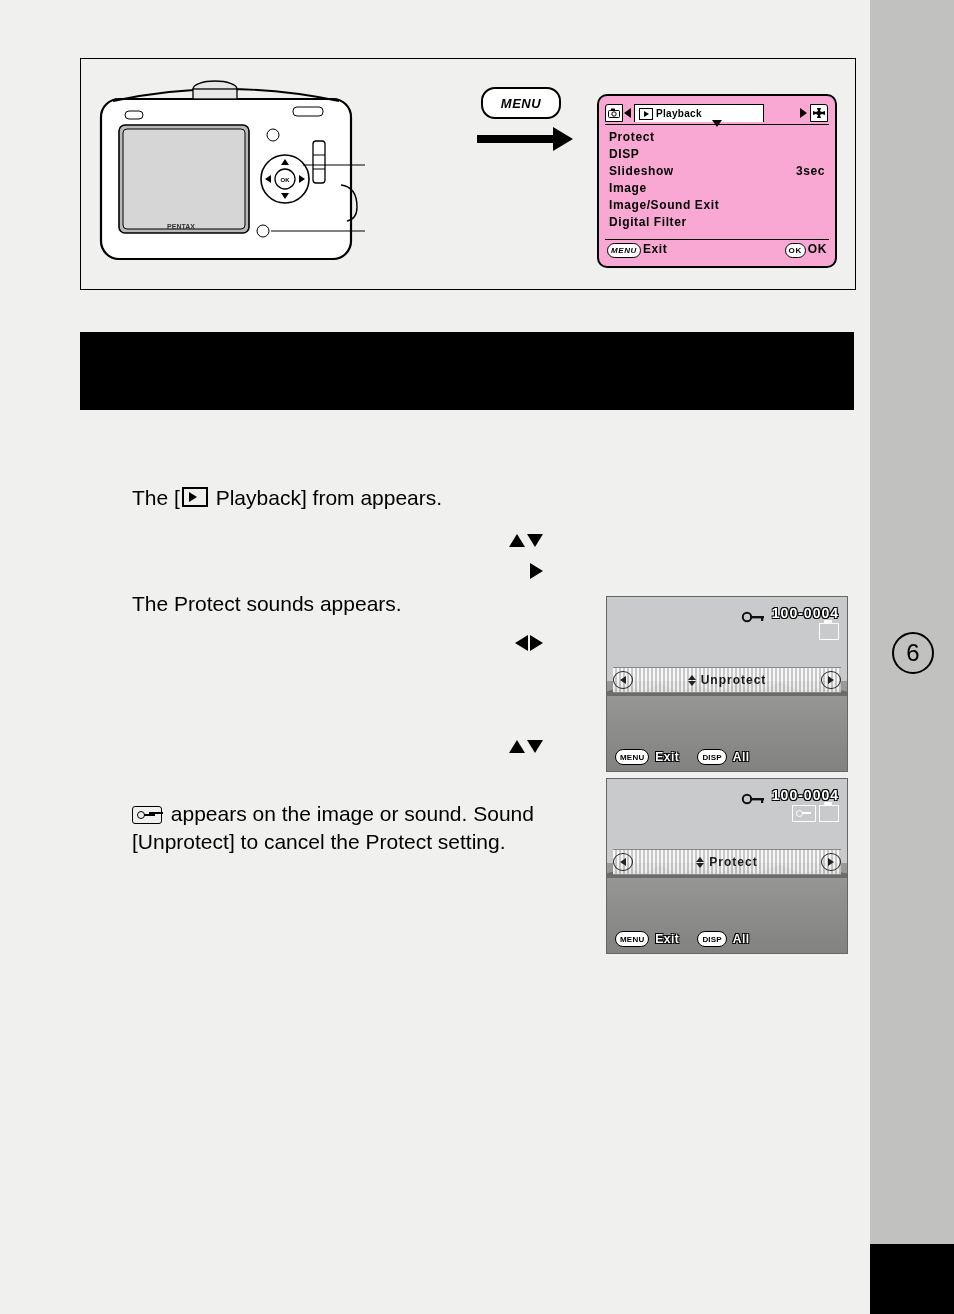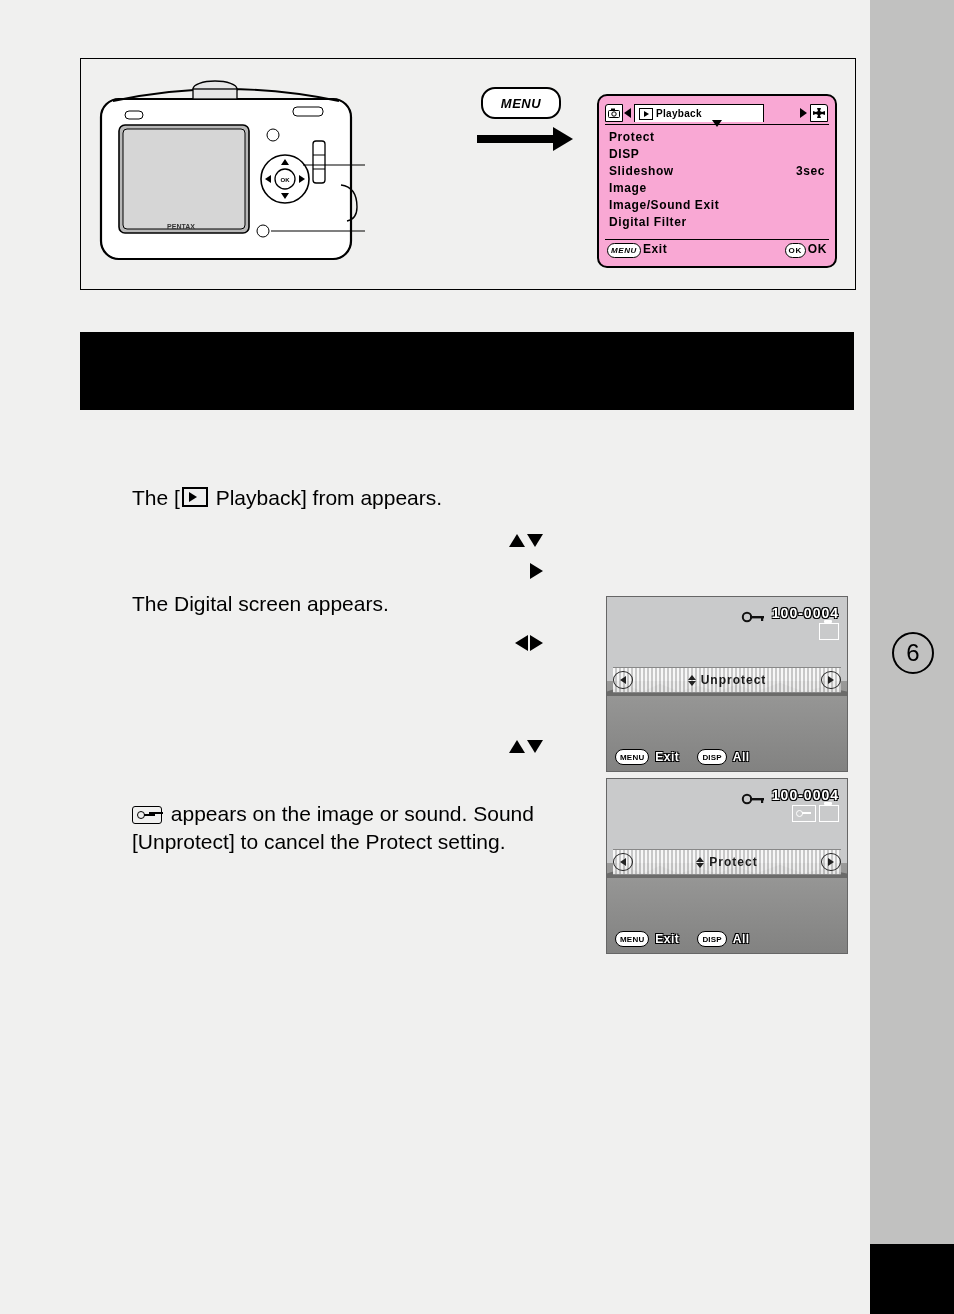"The Digital screen appears." div.step-text { text: Digital screen -> Protect sounds }
